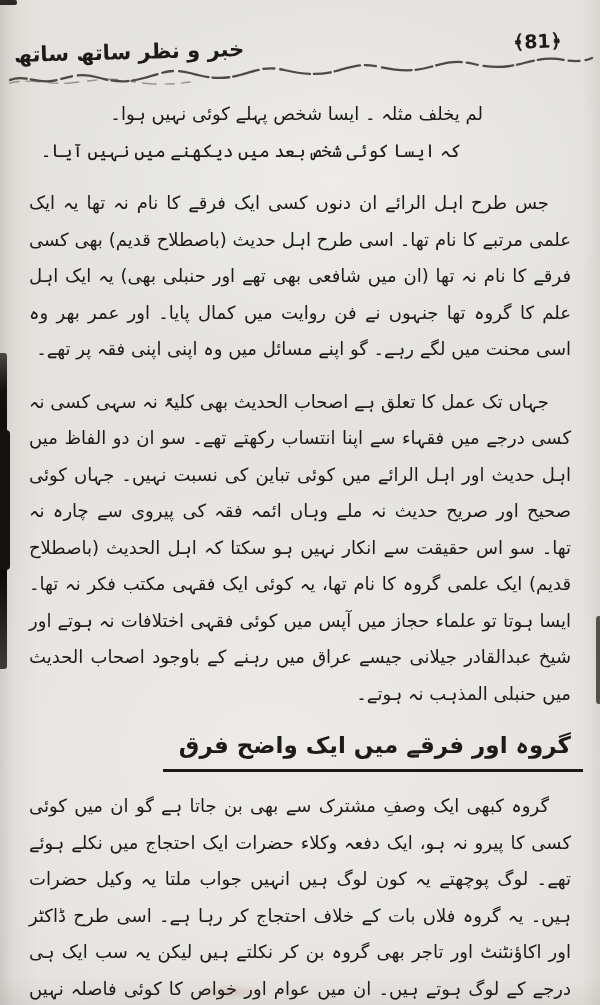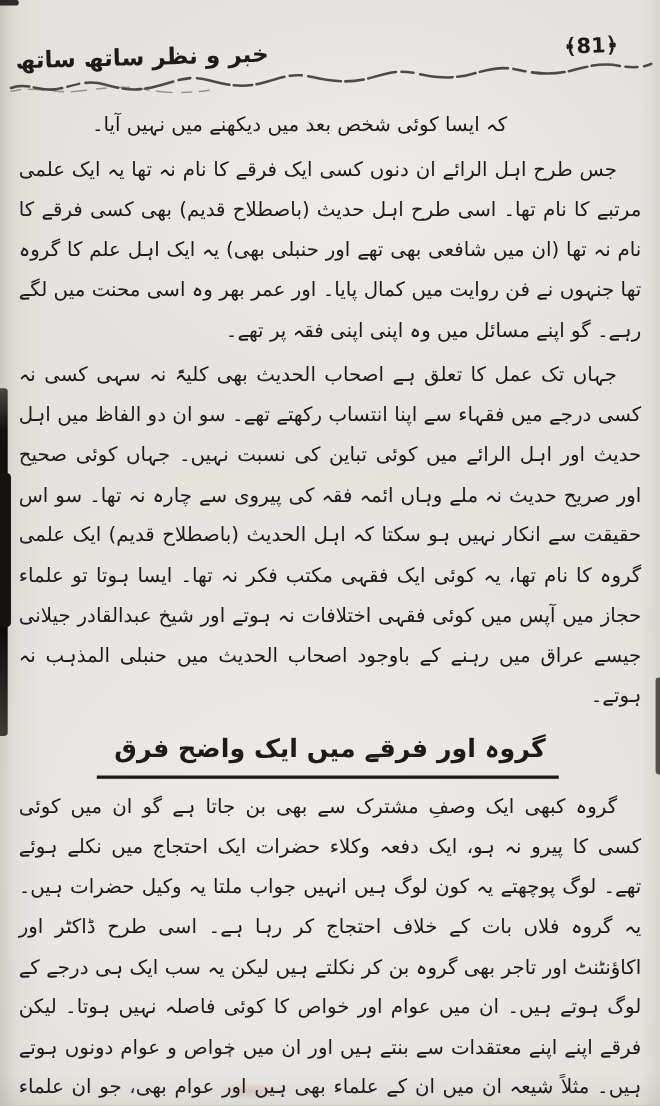"لم یخلف مثلہ ۔ ایسا" div.quote { html: none -> <div>لم یخلف مثلہ ۔ ایسا شخص پہلے کوئی نہیں ہوا۔</div> }
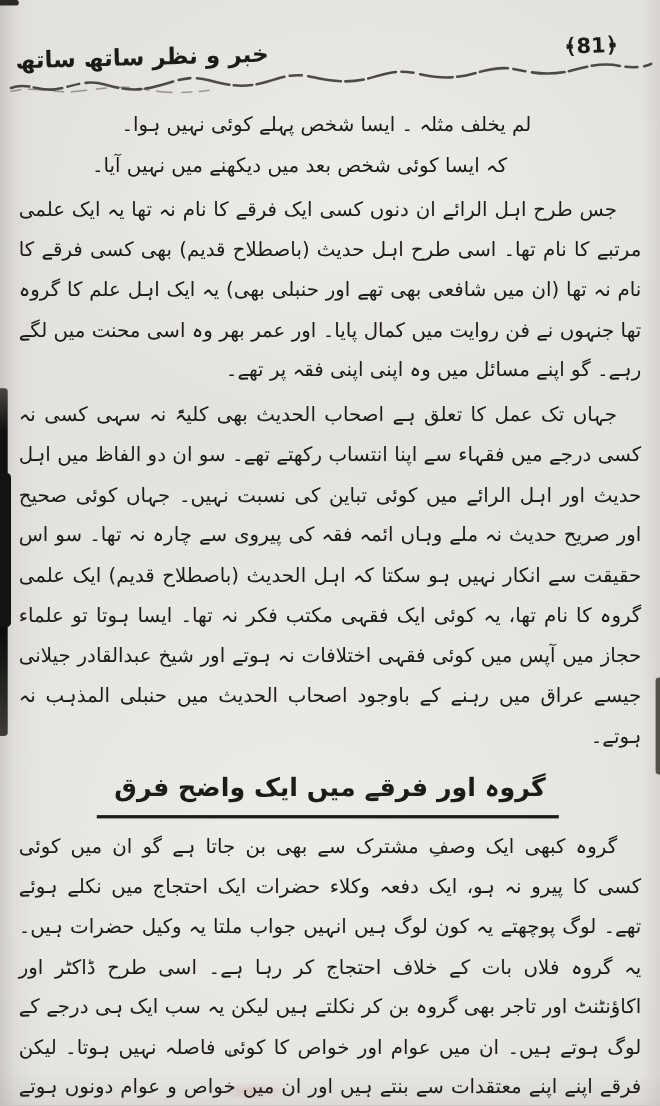"کہ ایسا کوئی شخص بعد" .quote-2 { font-family: none -> Liberation Serif, serif }
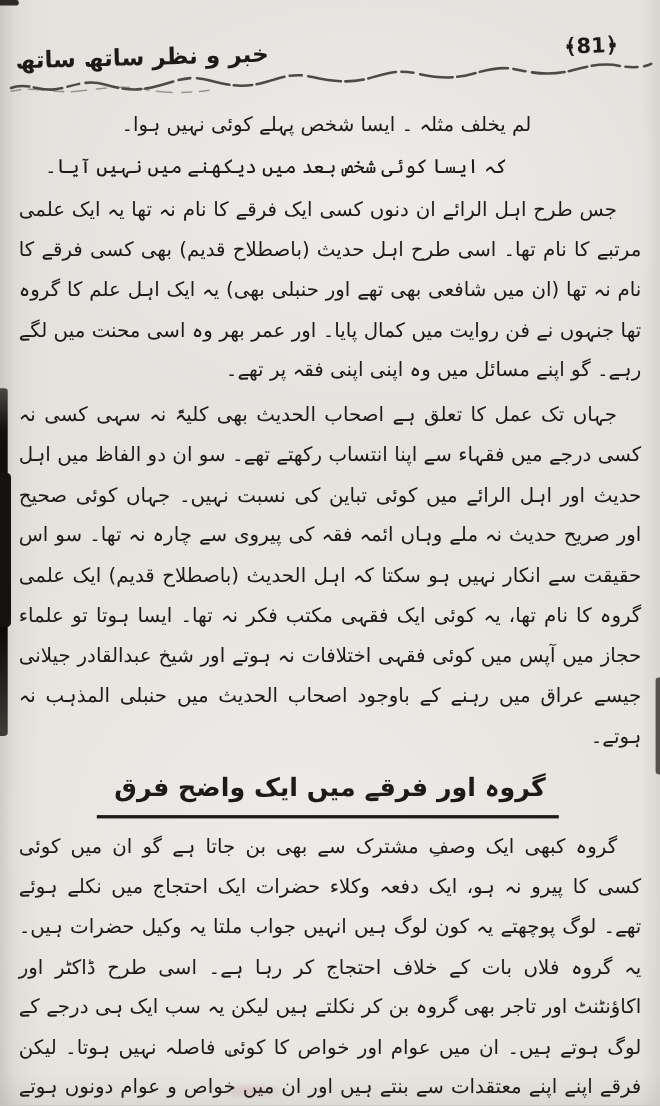"جس طرح اہل الرائے ان" .para { margin: 4px -> 16px }
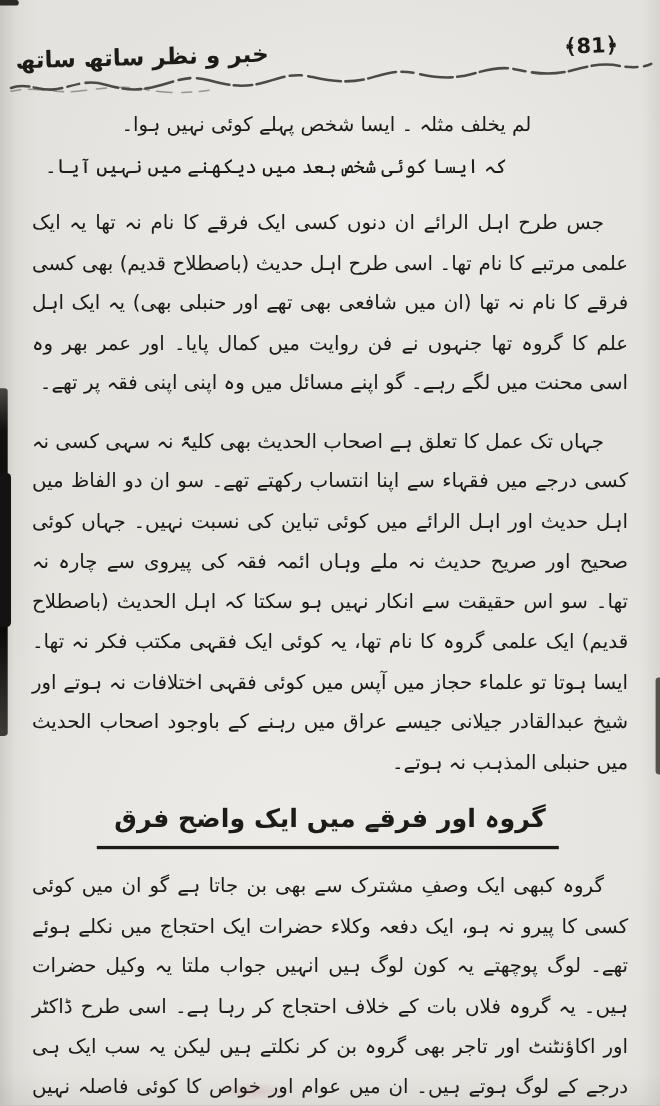"گروہ اور فرقے میں ایک" .heading-wrap { text-align: center -> right }
